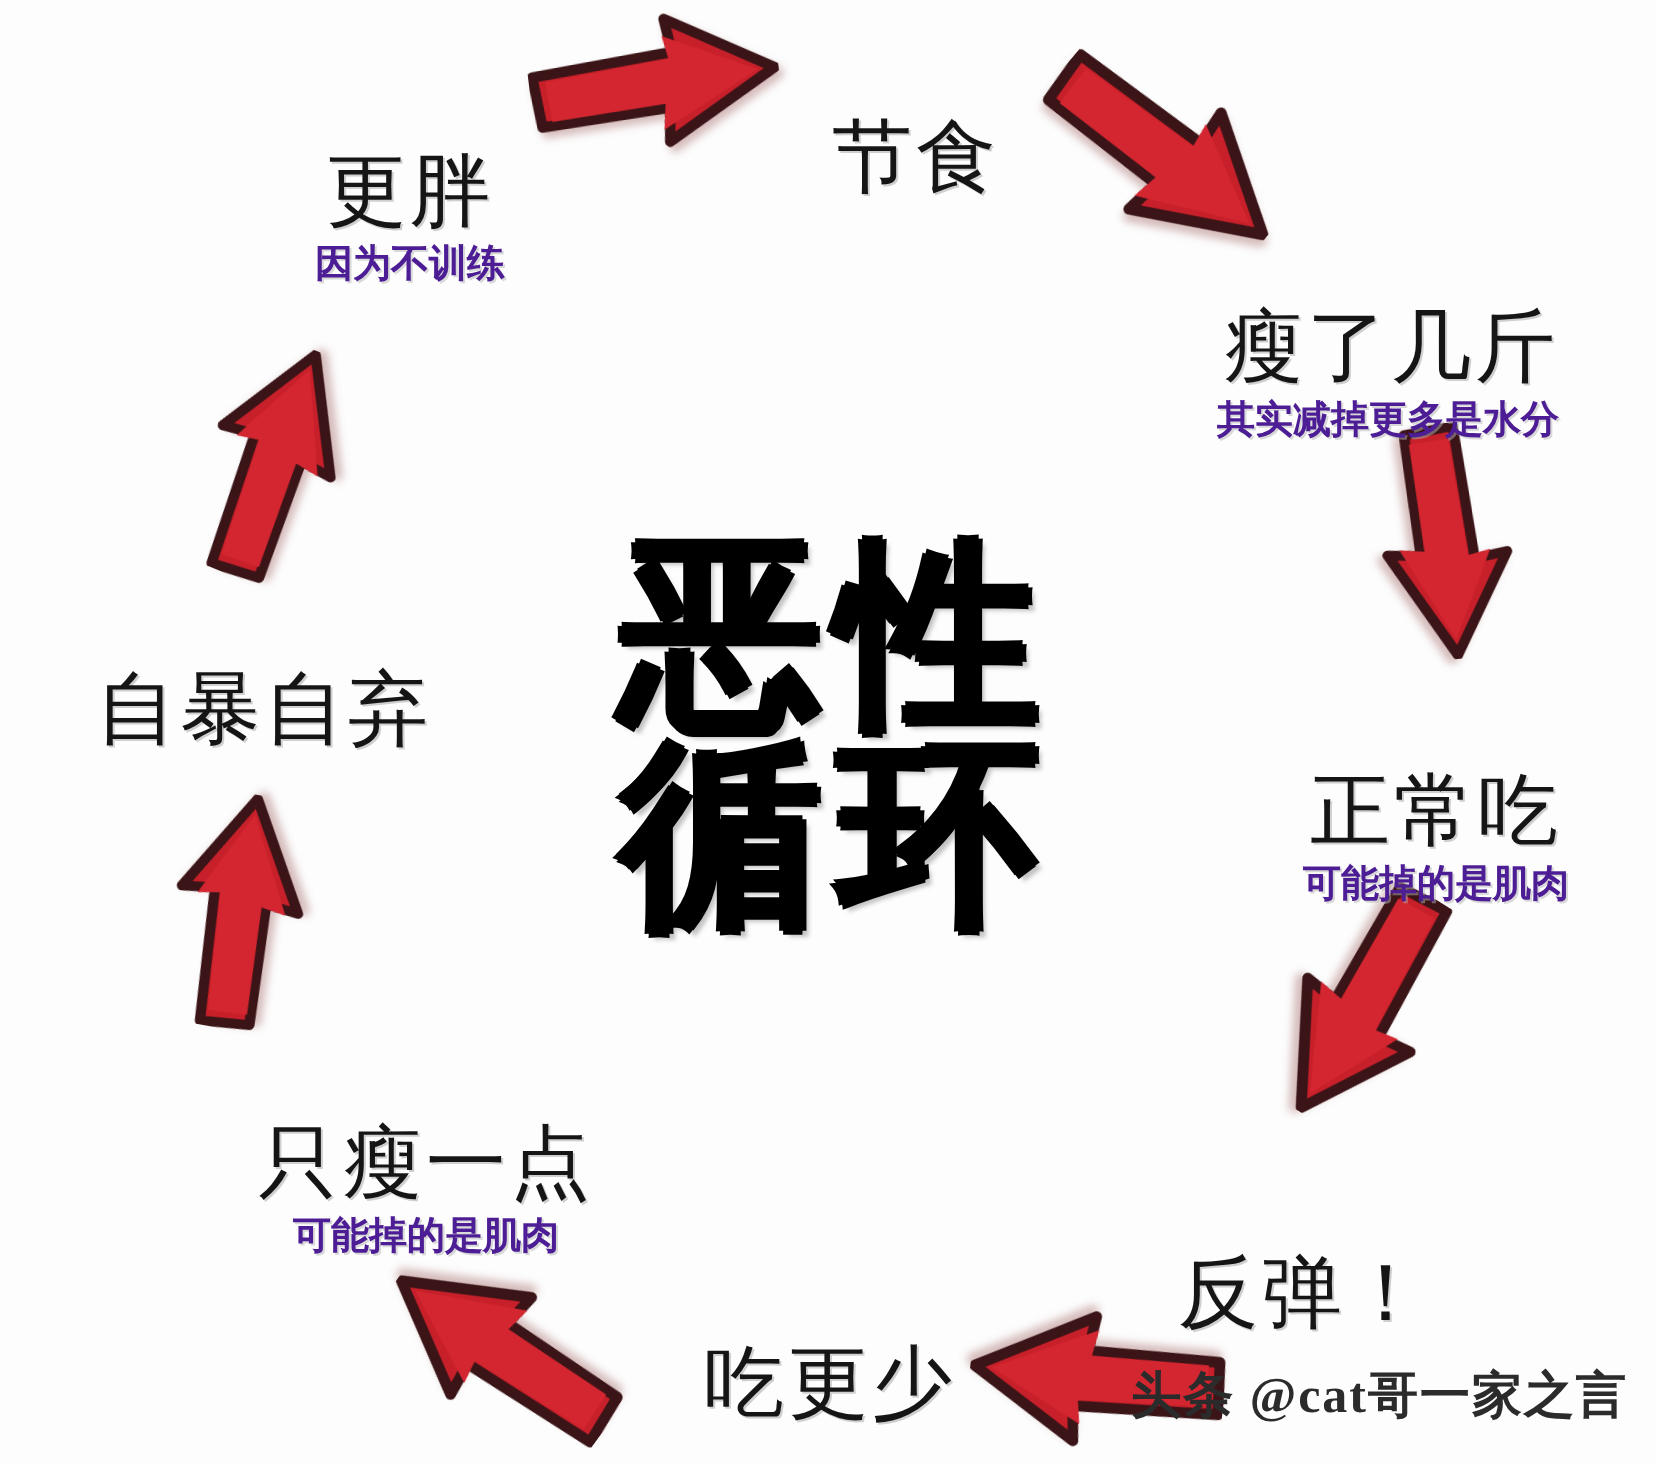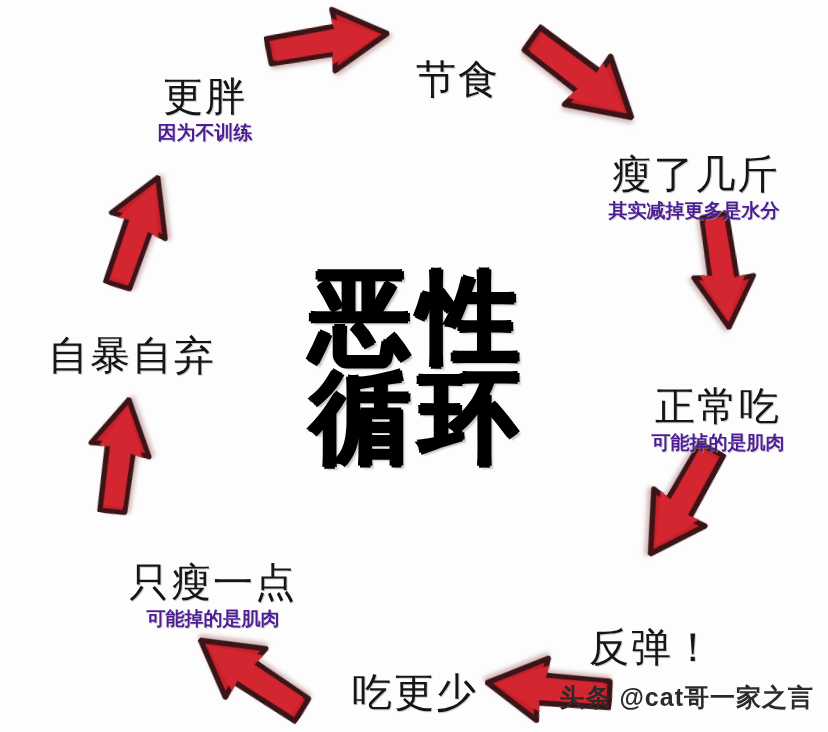"头条 @cat哥一家之言" #watermark { font-family: Liberation Sans, sans-serif -> Liberation Serif, serif }
